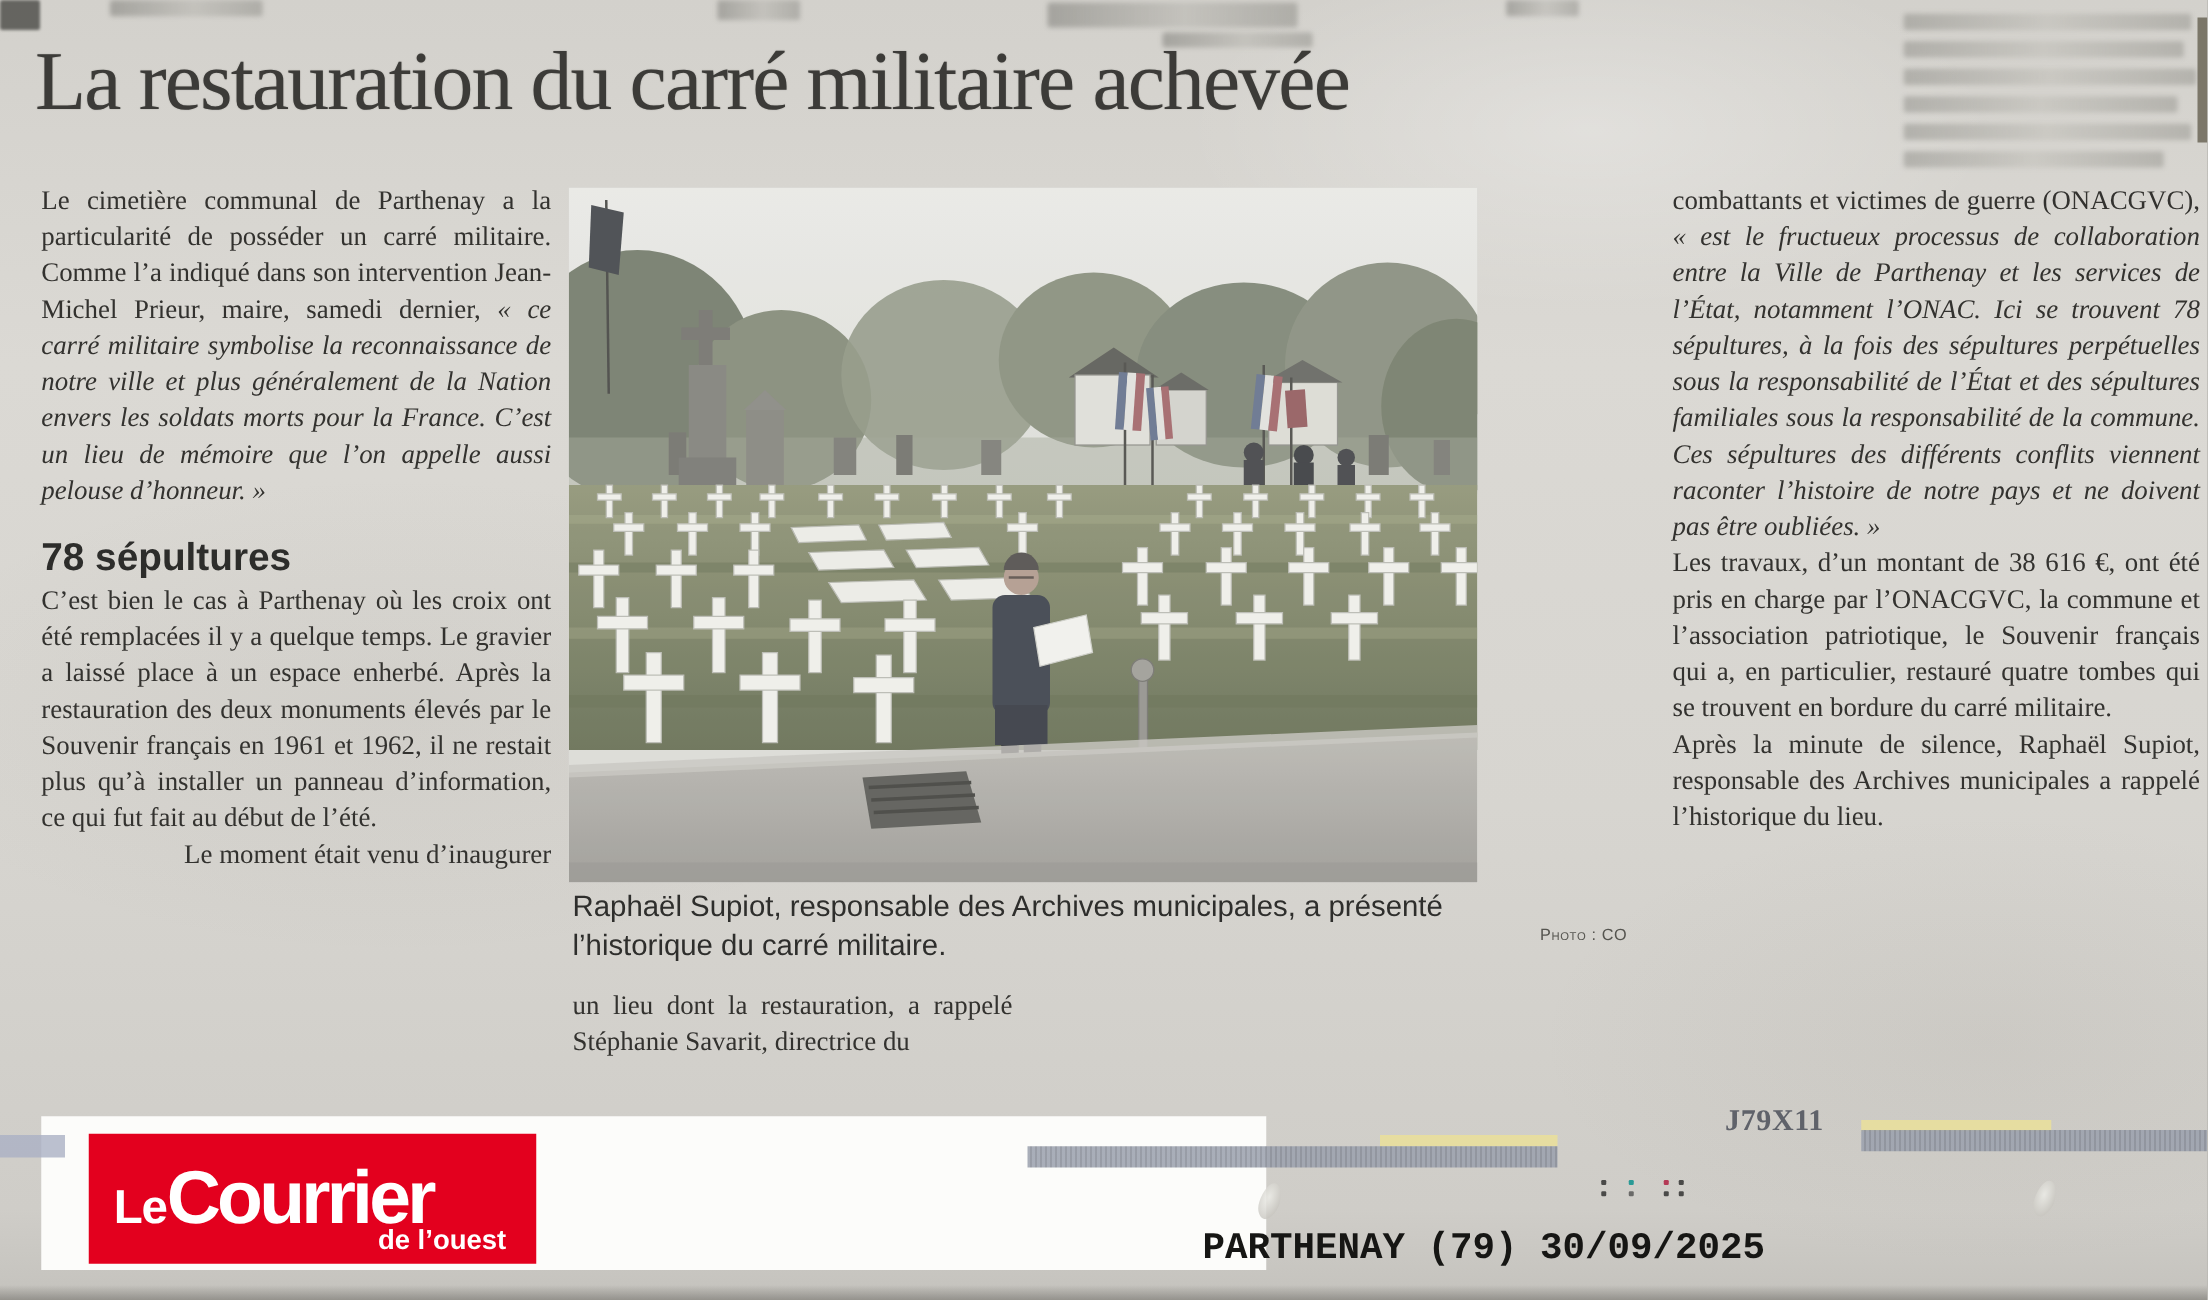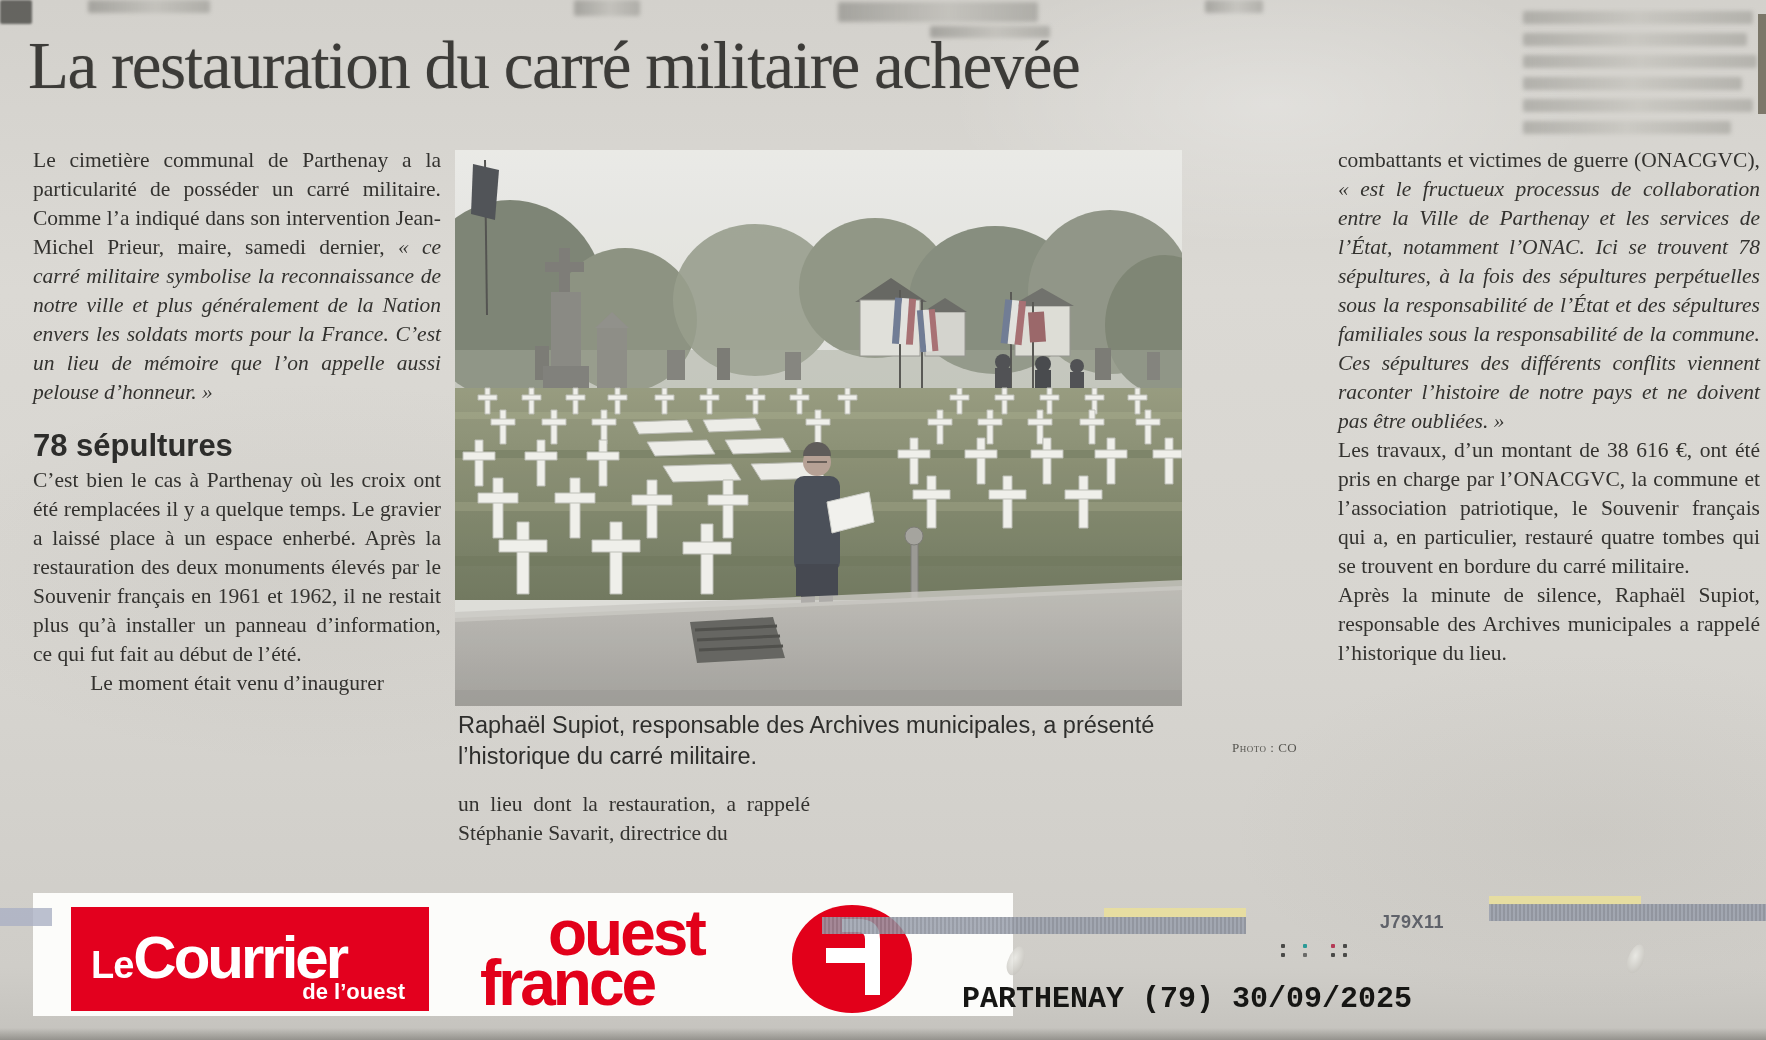"Le moment était venu d’inaugurer" .p-indent { text-align: center -> right }
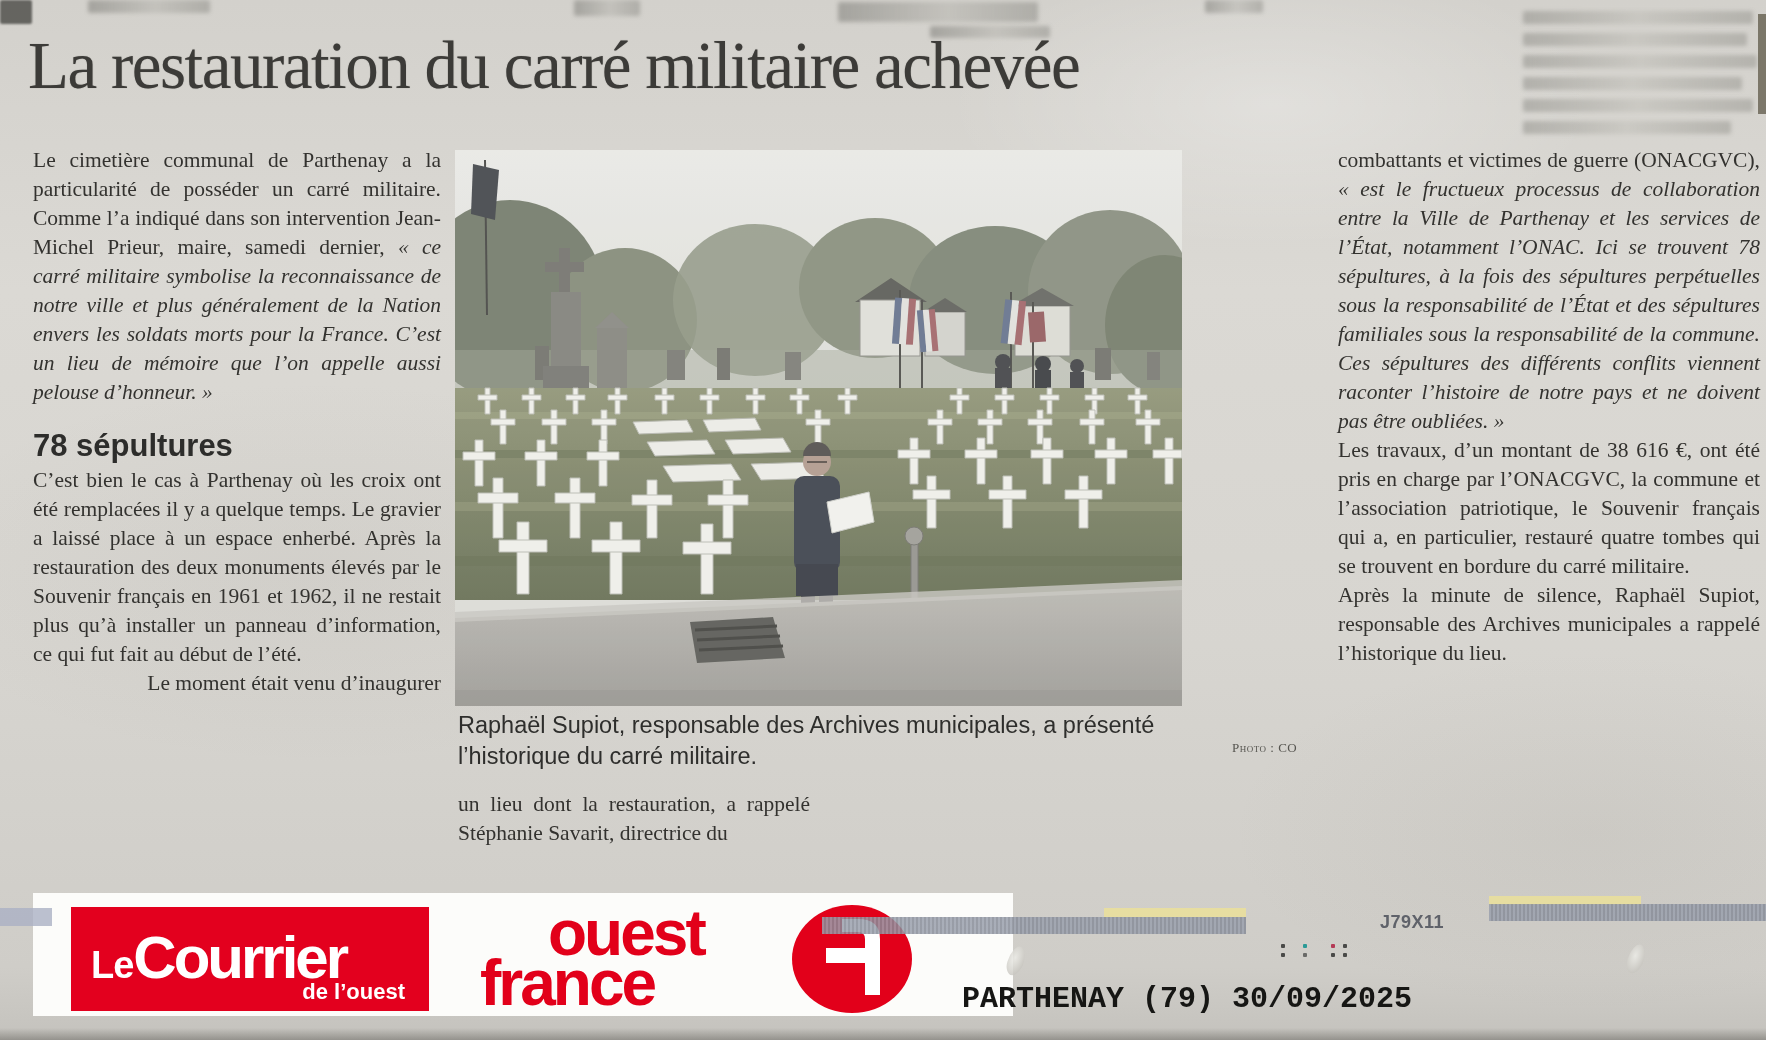"Photo : CO" .credit { font-family: Liberation Serif, serif -> Liberation Sans, sans-serif }
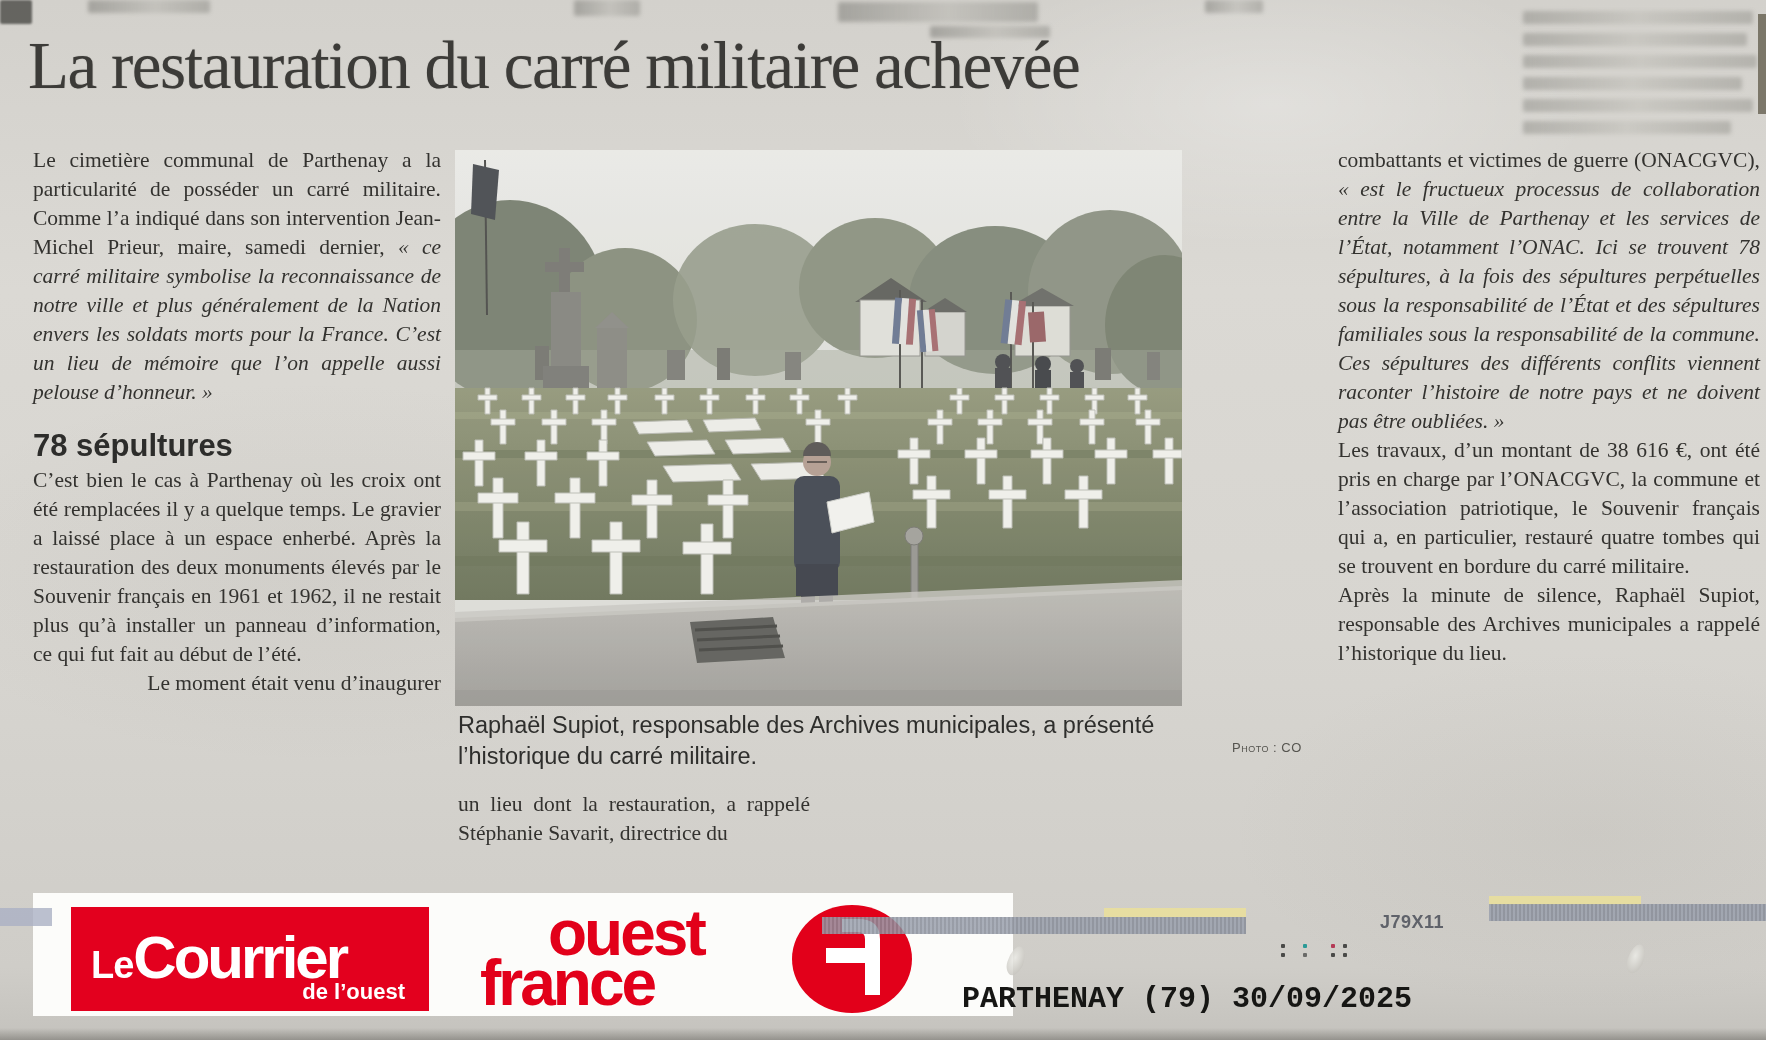"ouest" div.of-logo { html: <div> <div>ouest</div> <div>france</div> <svg> <ellipse></ellipse> <path></path> </svg> </div> -> none }
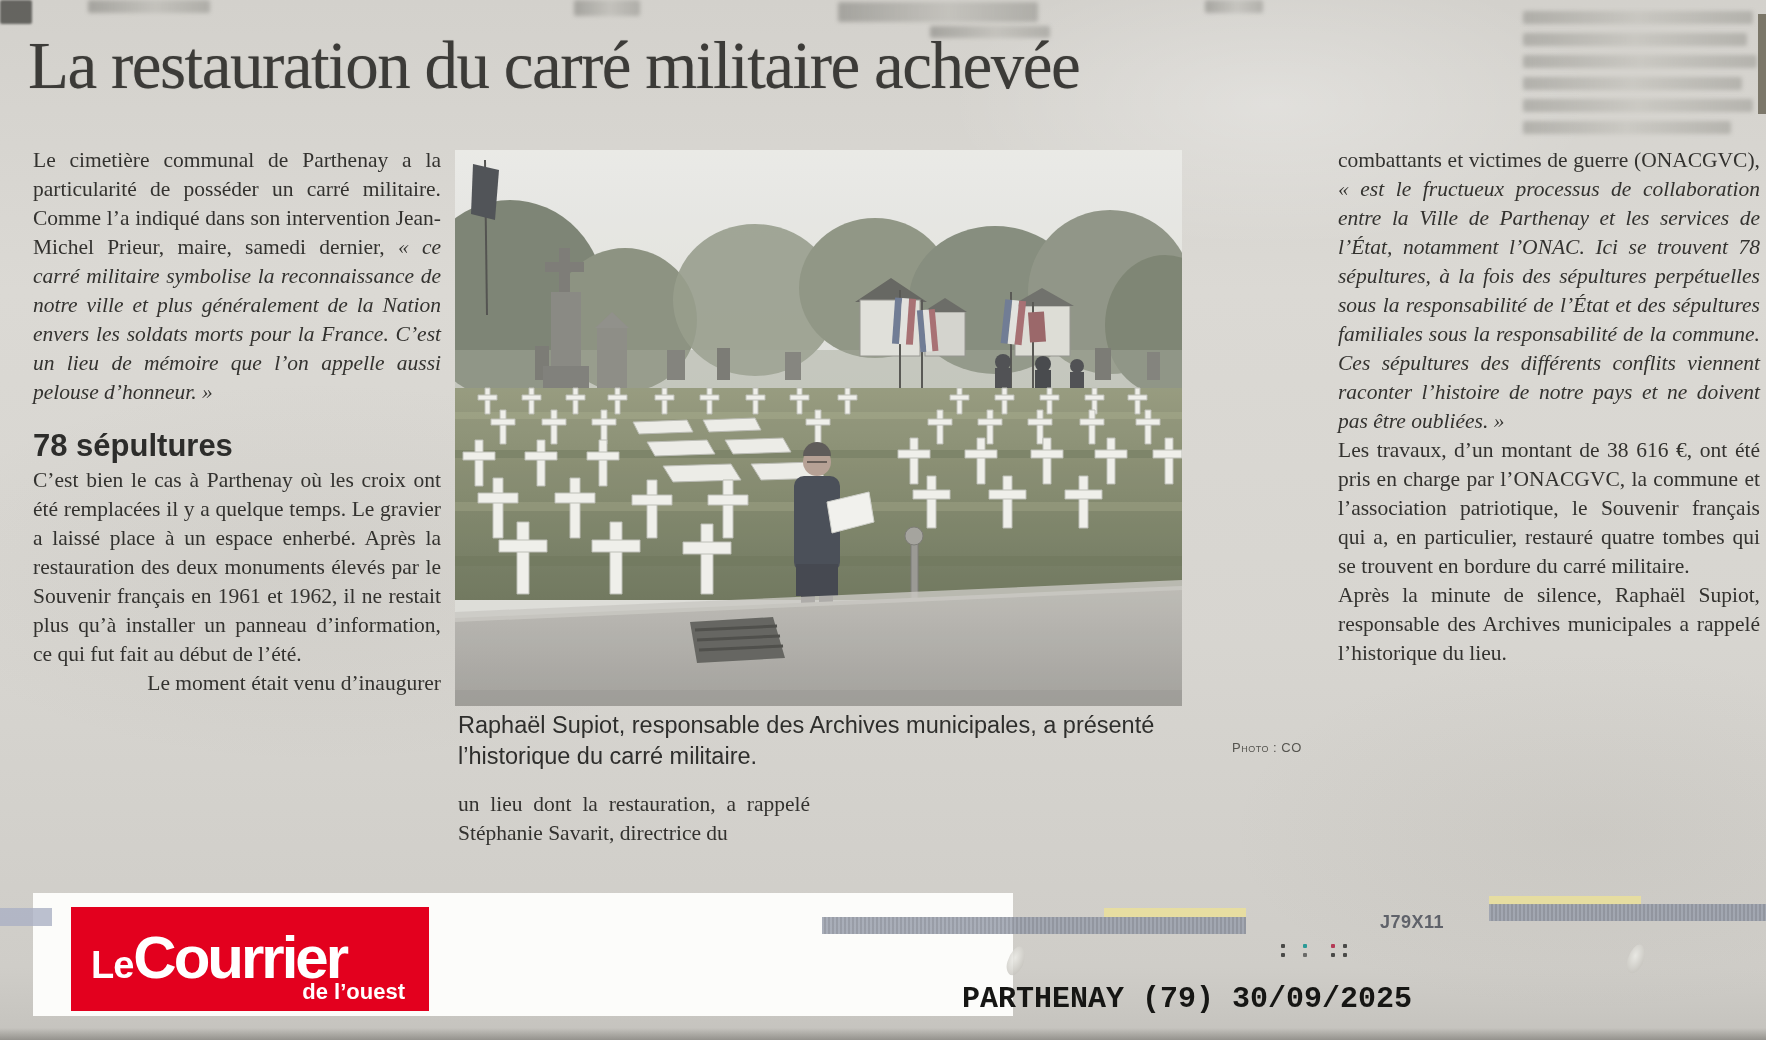"J79X11" .print-ref { font-family: Liberation Sans, sans-serif -> Liberation Serif, serif; font-size: 18px -> 24px; top: 912px -> 884px }
